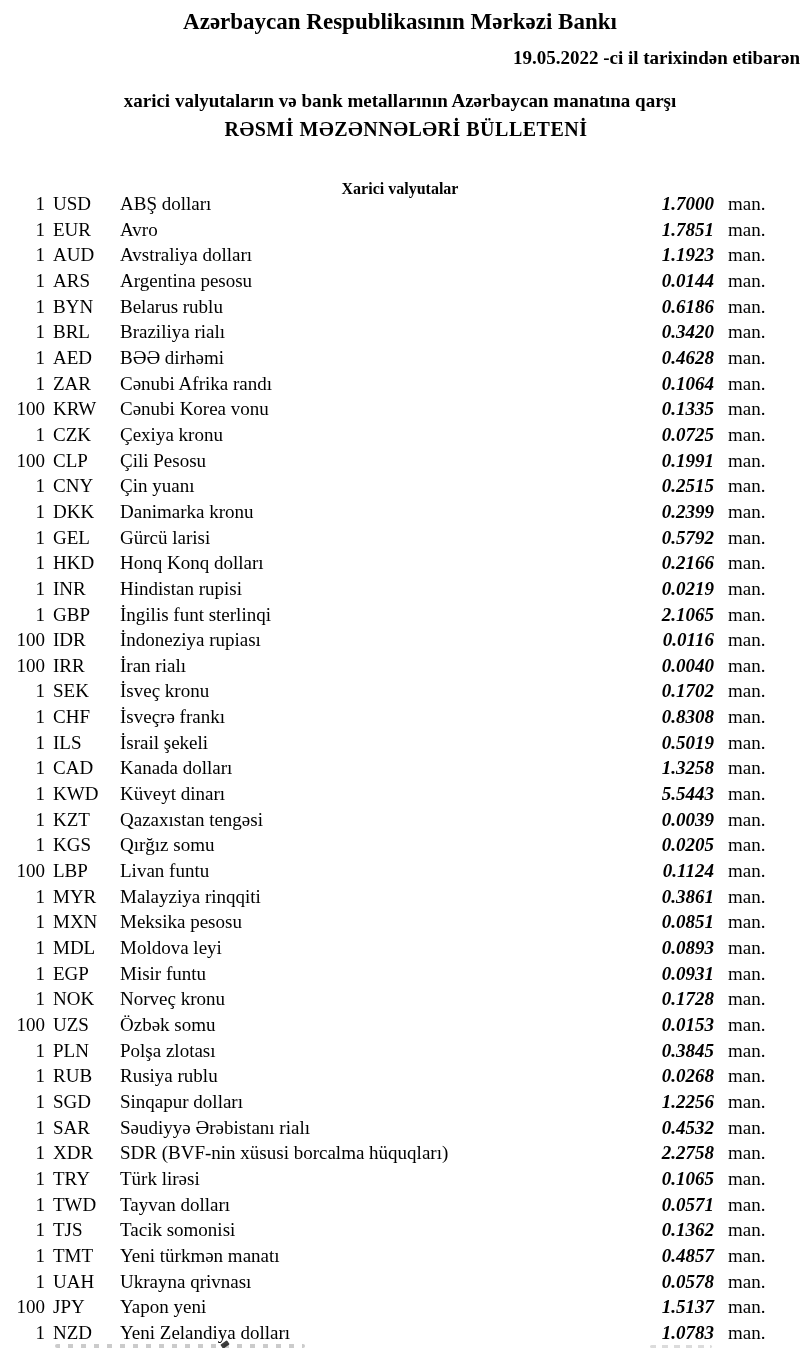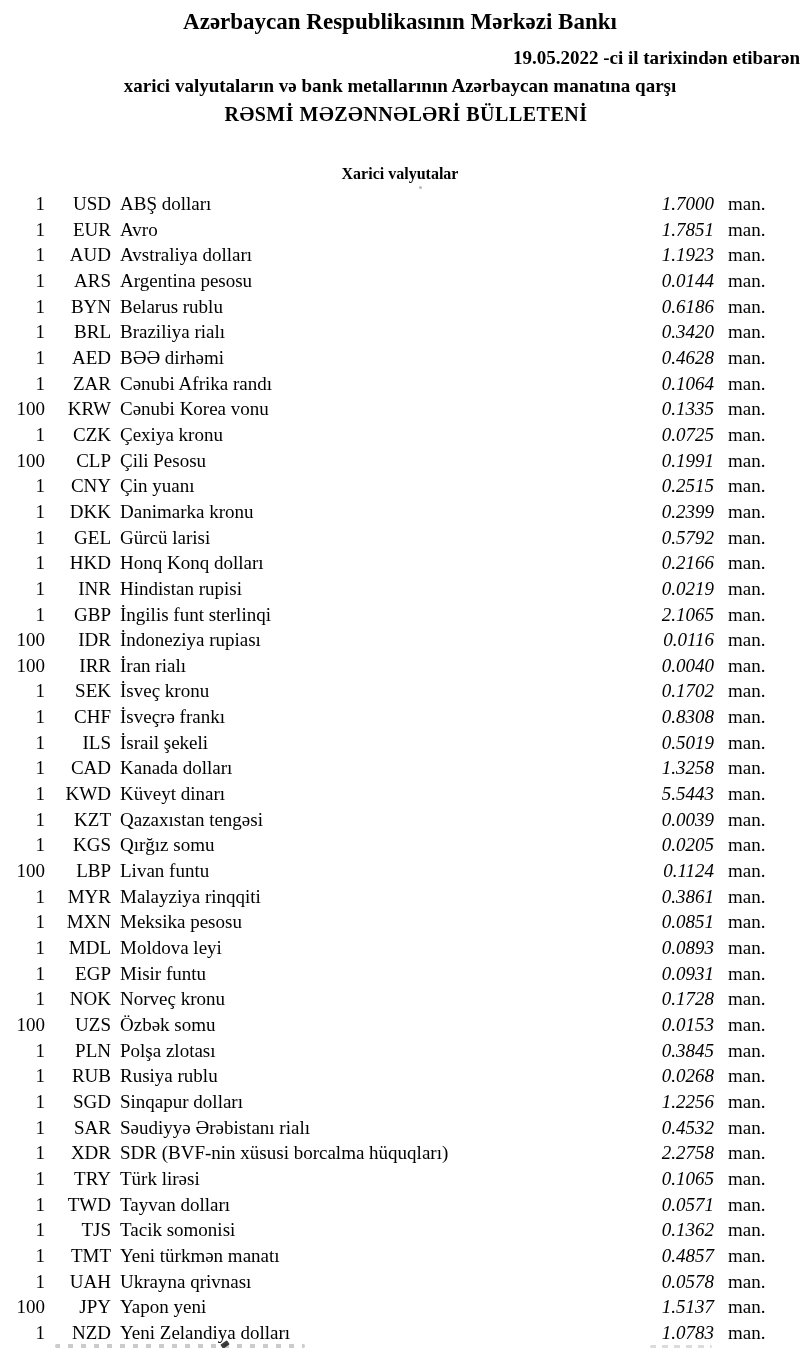"xarici valyutaların və bank metallarının" .doc-line.scope { margin-top: 6px -> 21px }
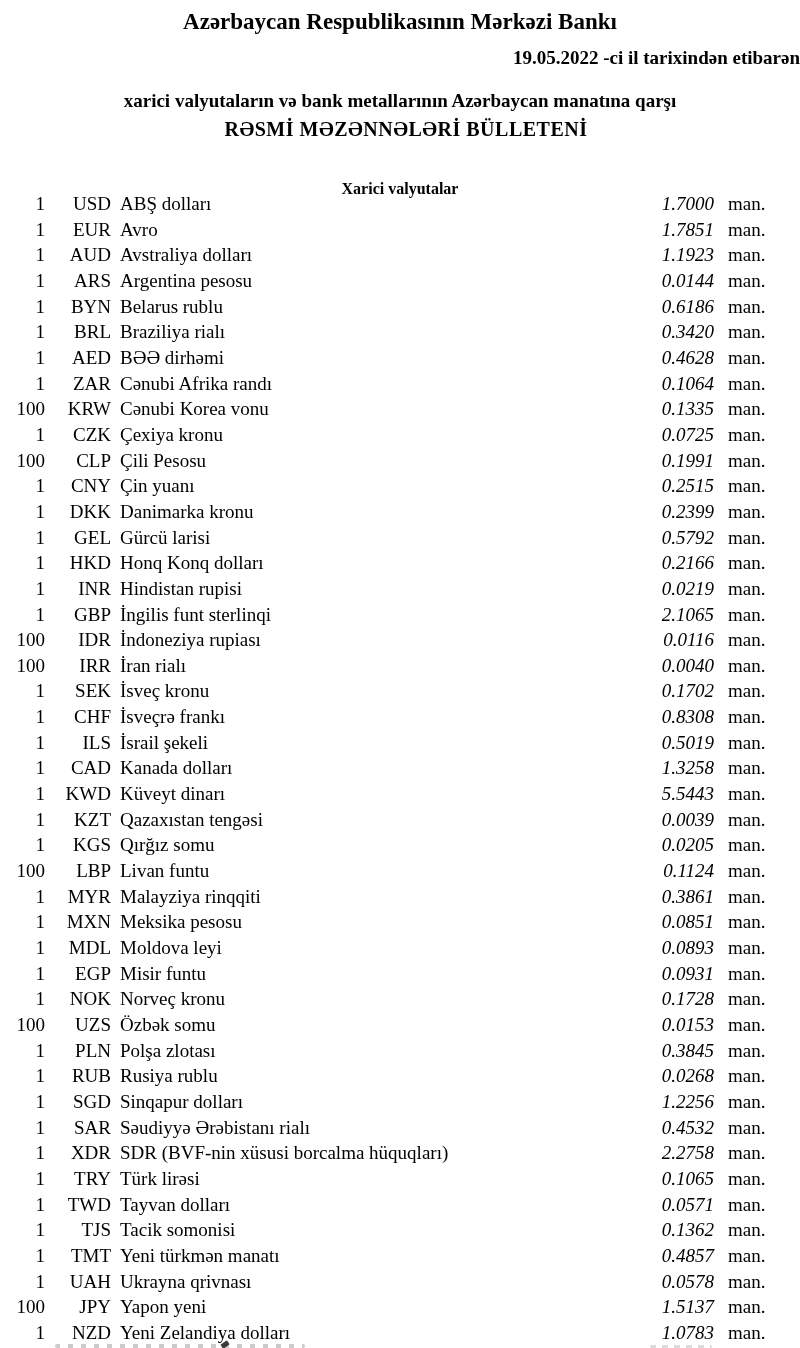"USD" .rate-row .code { text-align: right -> left }
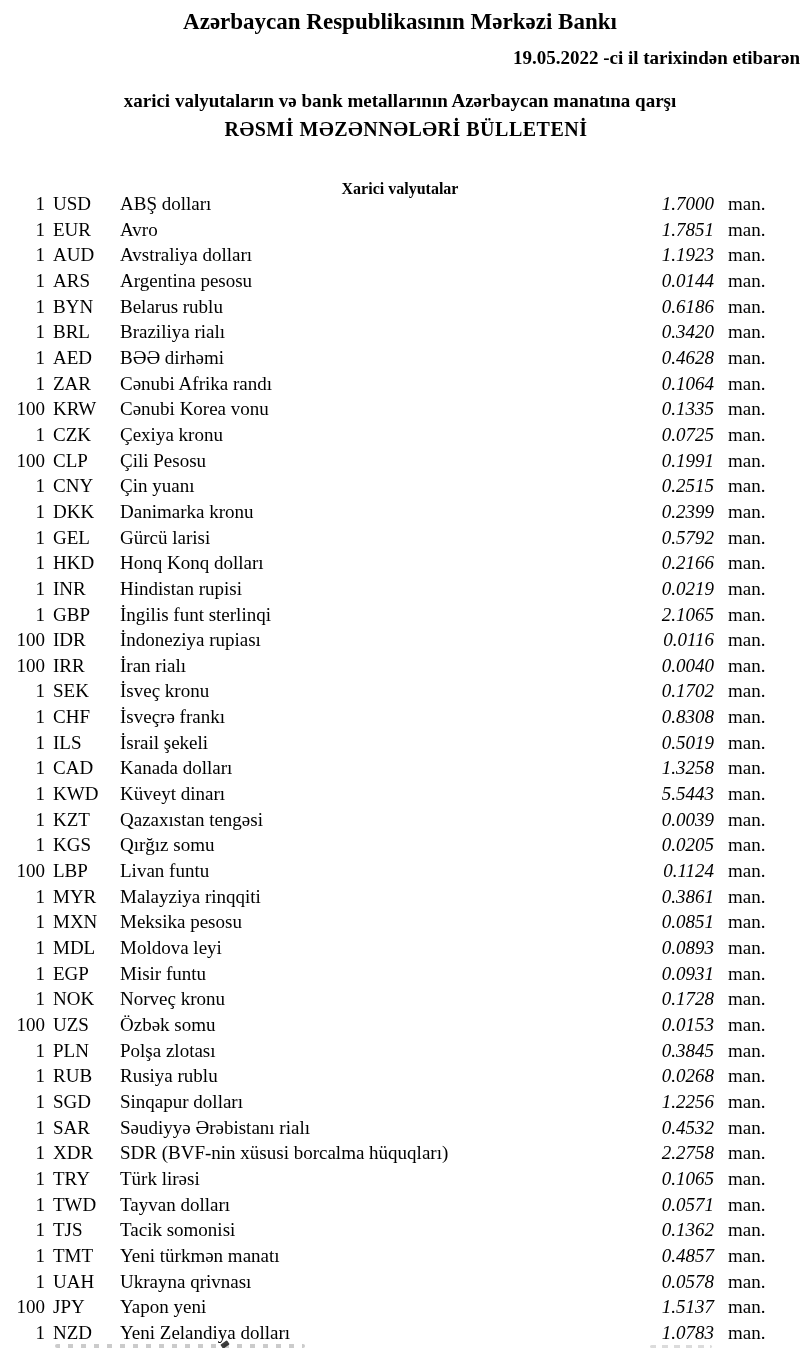"1.7000" .rate-row .rate { font-weight: normal -> bold }
